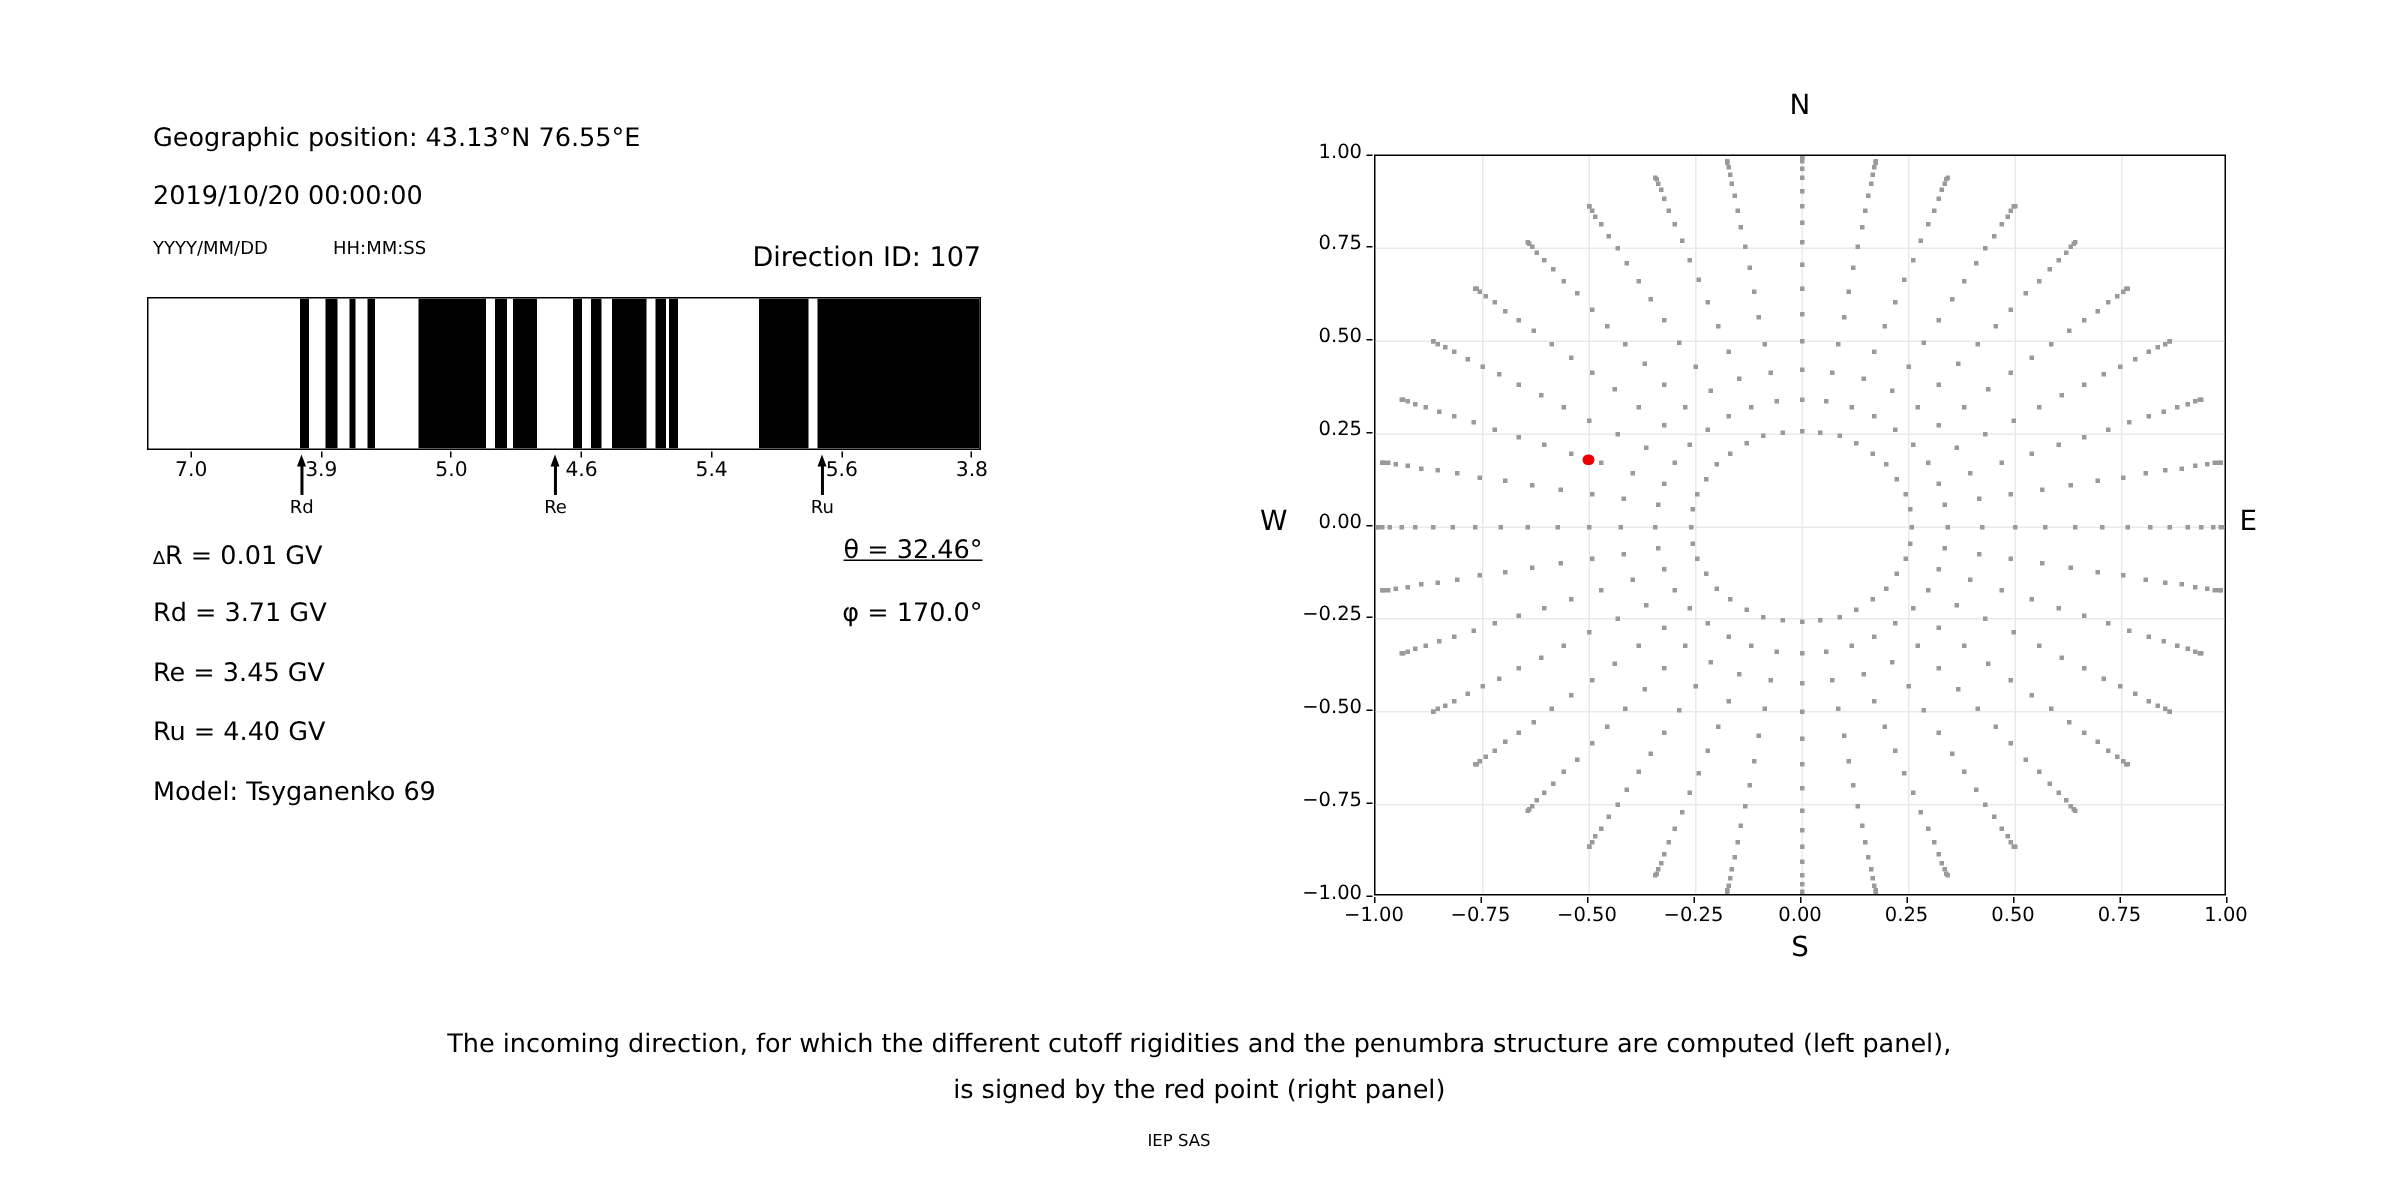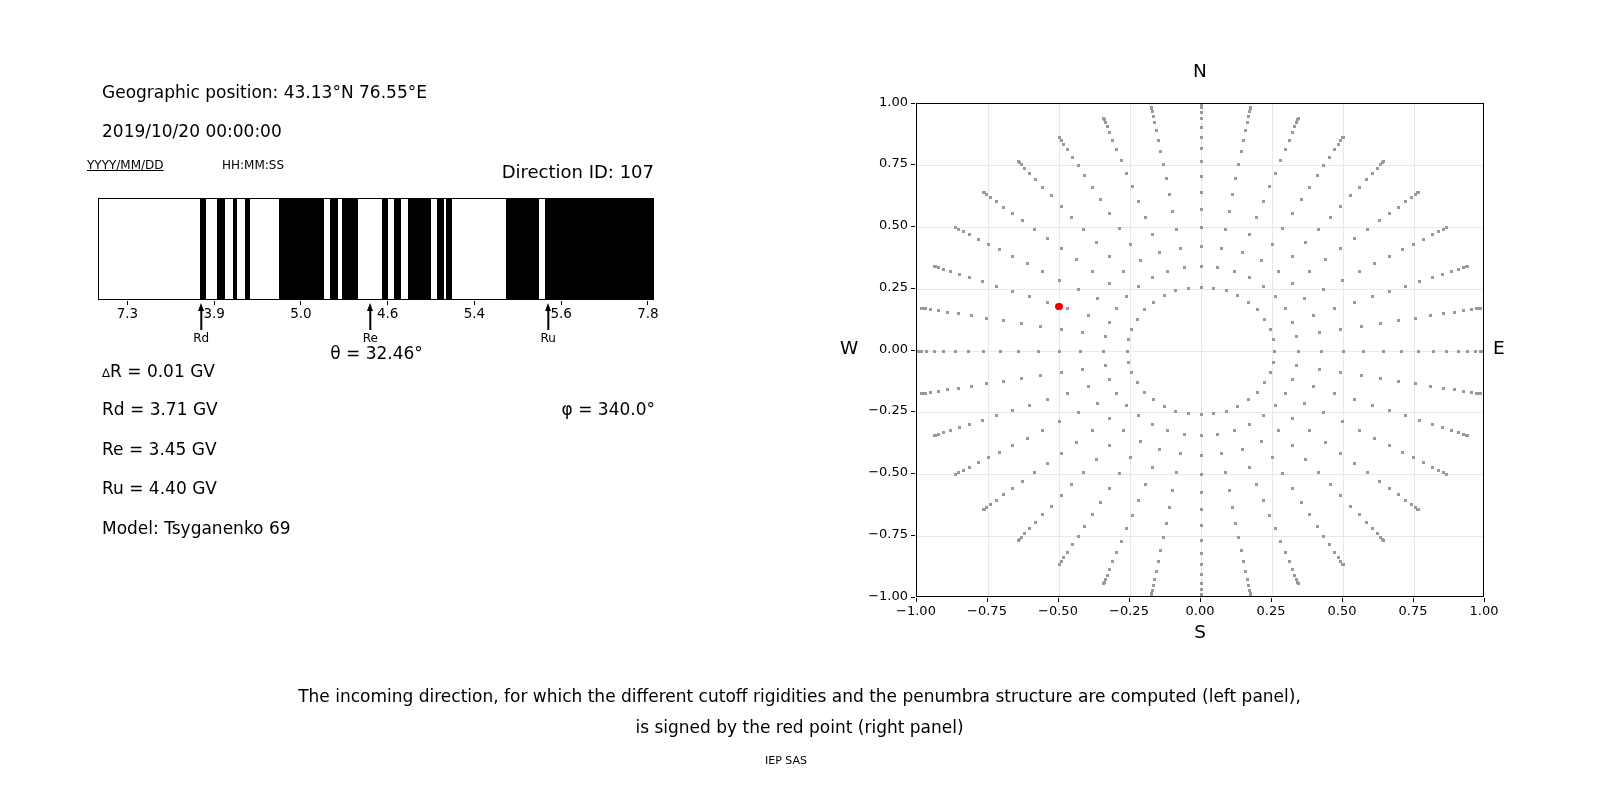"YYYY/MM/DD" div.abs { left: 87px -> 102px; text-decoration: underline -> none }
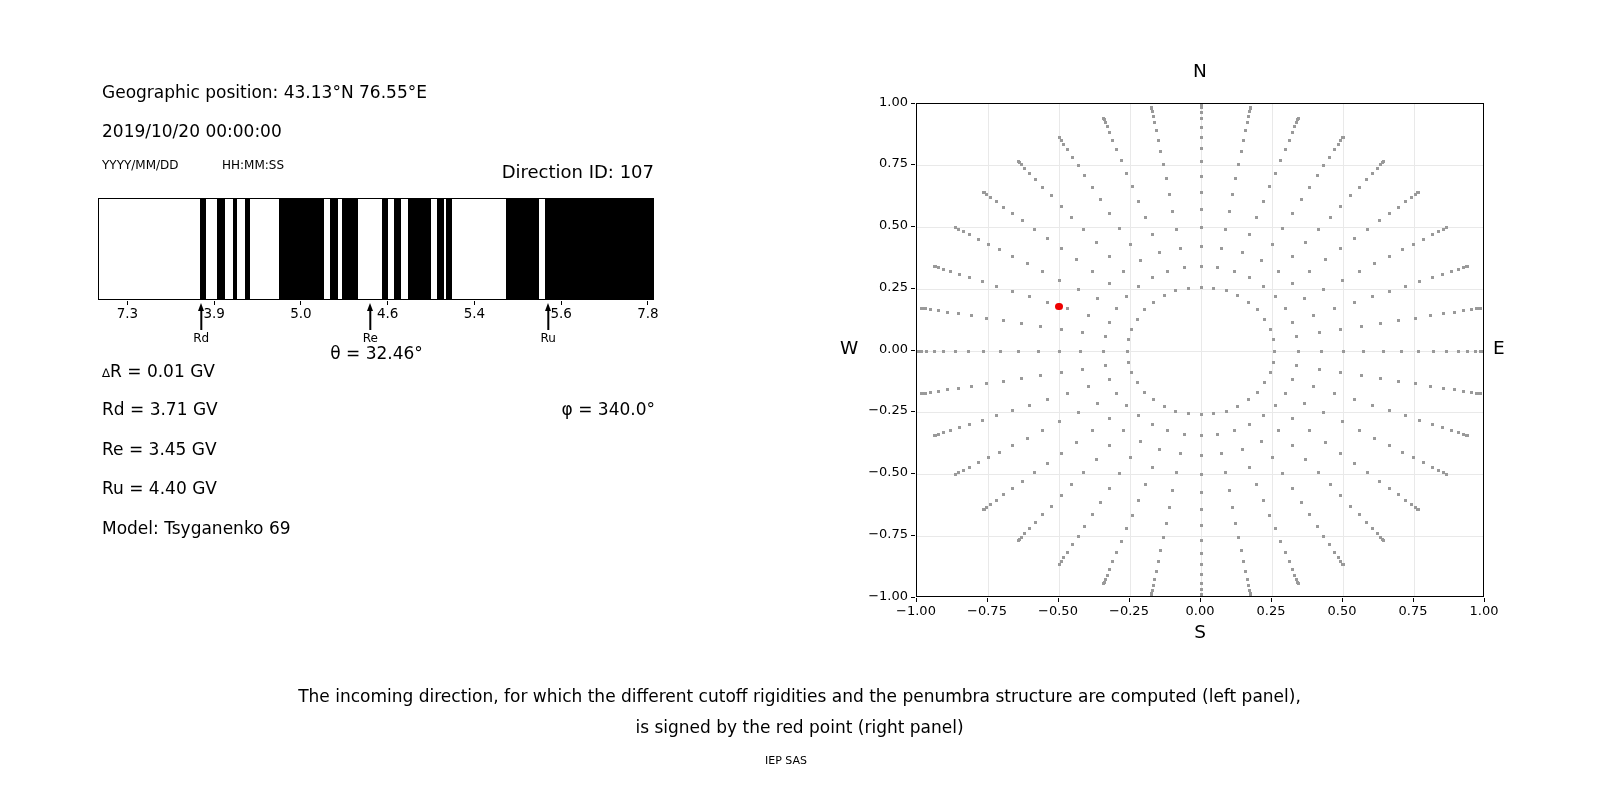"7.3" div.pen-tick-label { text: 7.3 -> 7.0 }
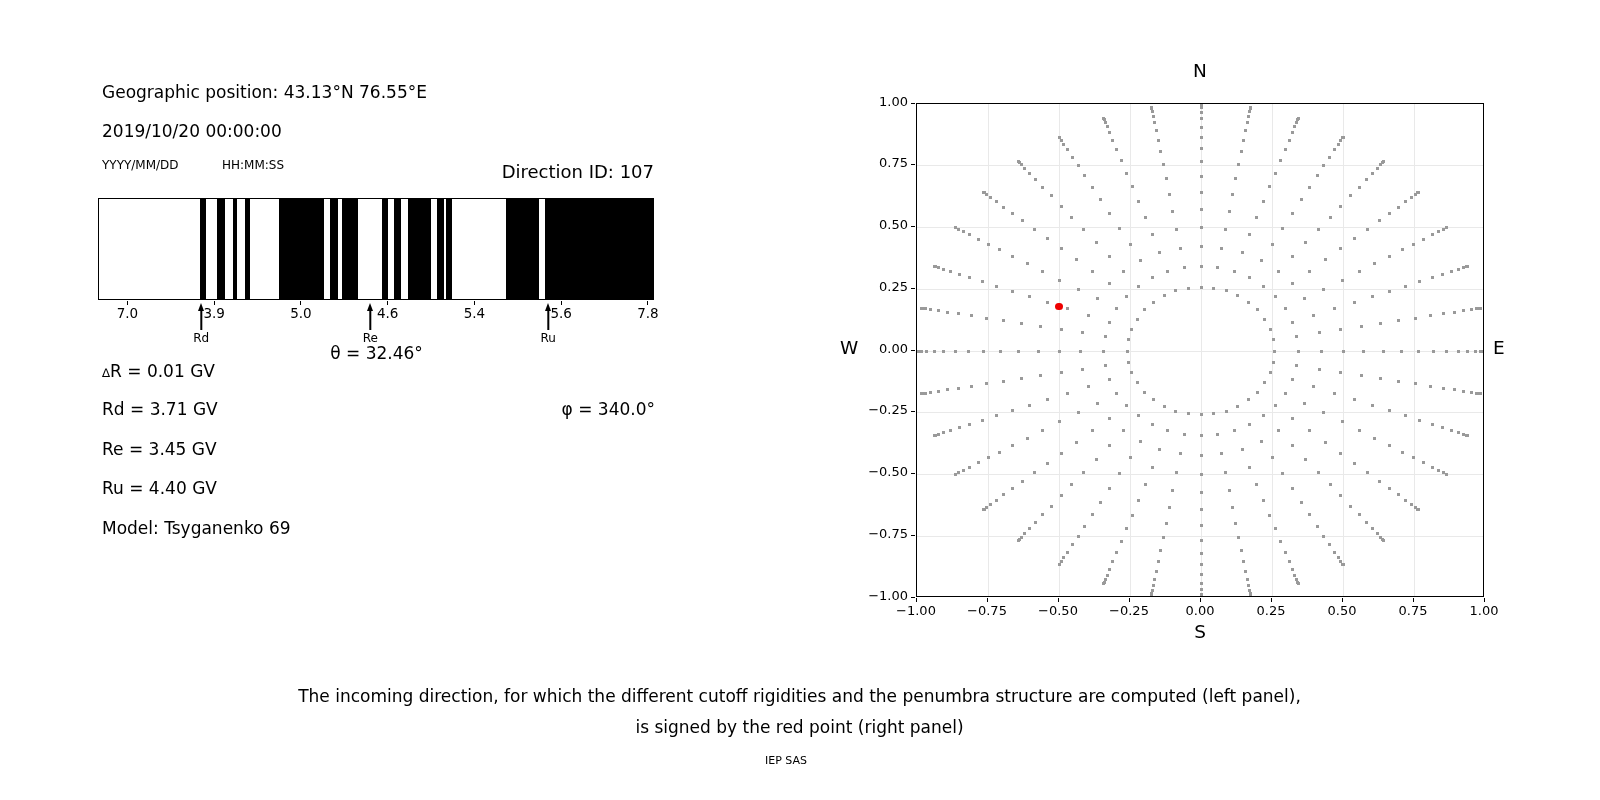"7.8" div.pen-tick-label { text: 7.8 -> 3.8 }
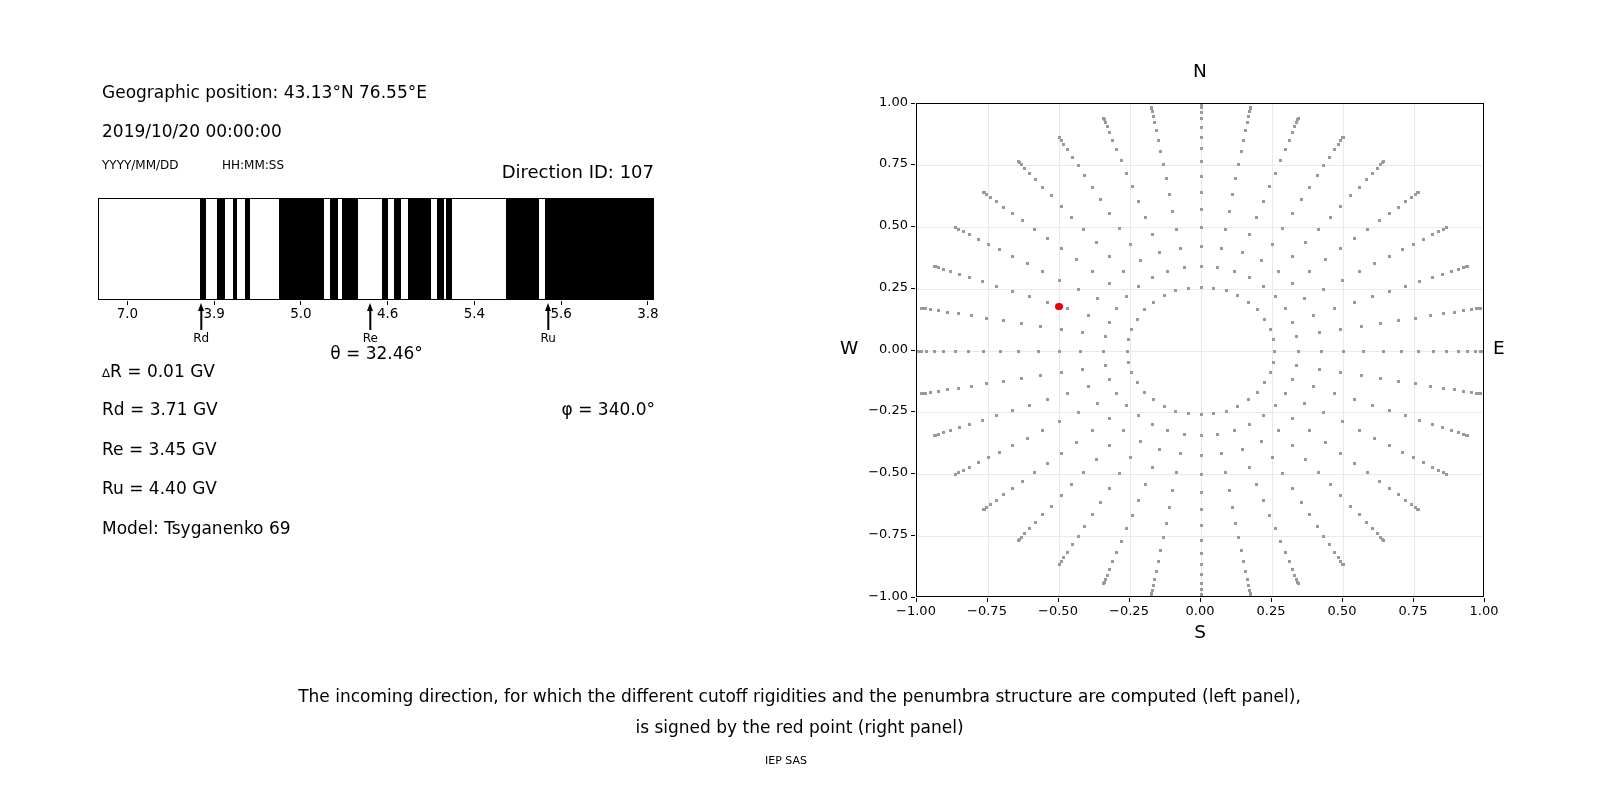"θ = 32.46°" div.abs { text-align: center -> right; text-decoration: none -> underline; top: 344px -> 358px }
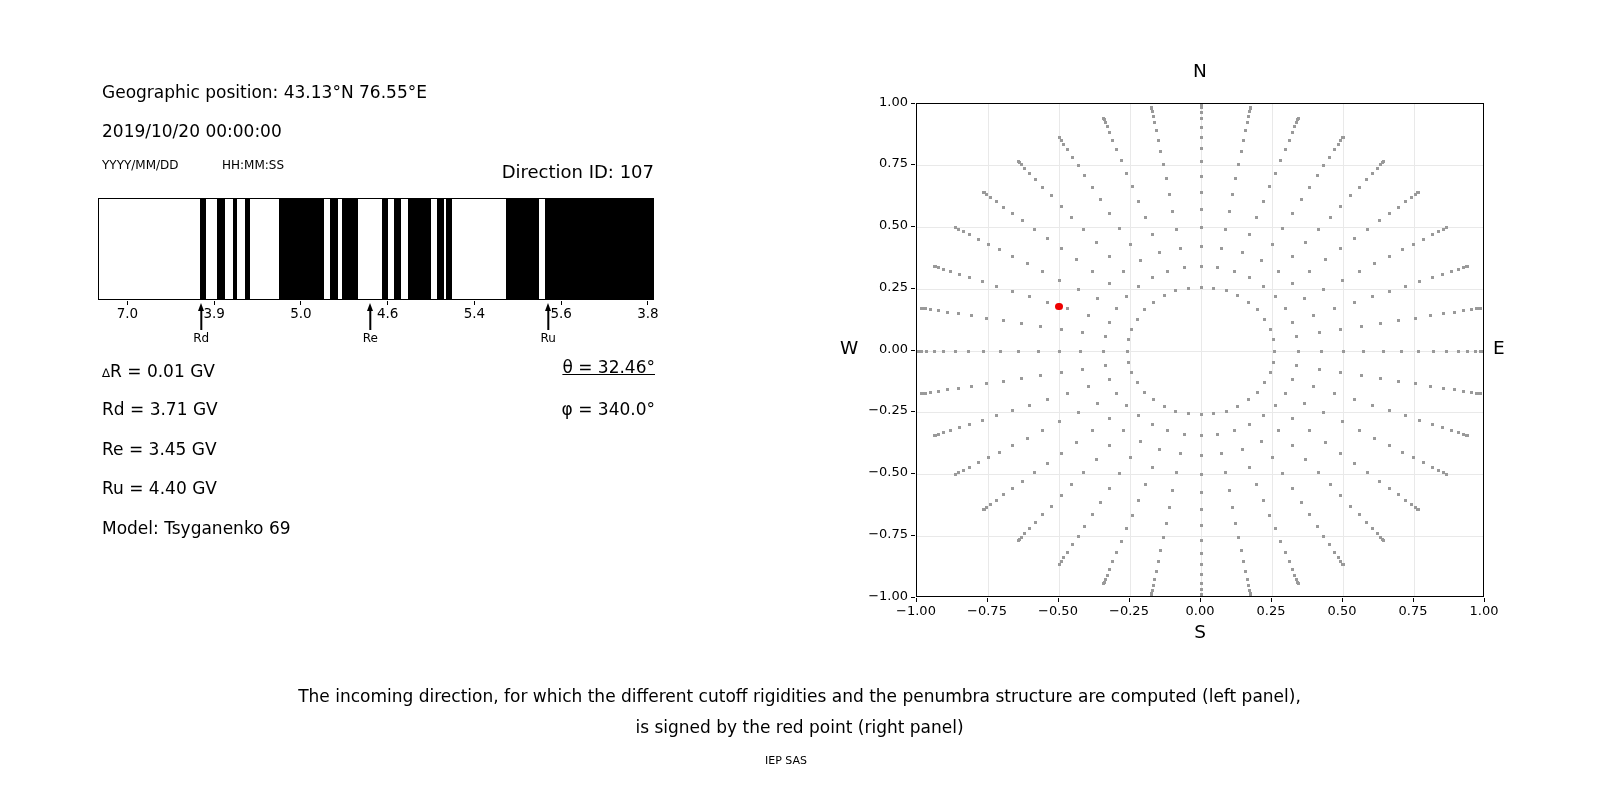"φ = 340.0°" div.abs { text: 340.0 -> 170.0 }
